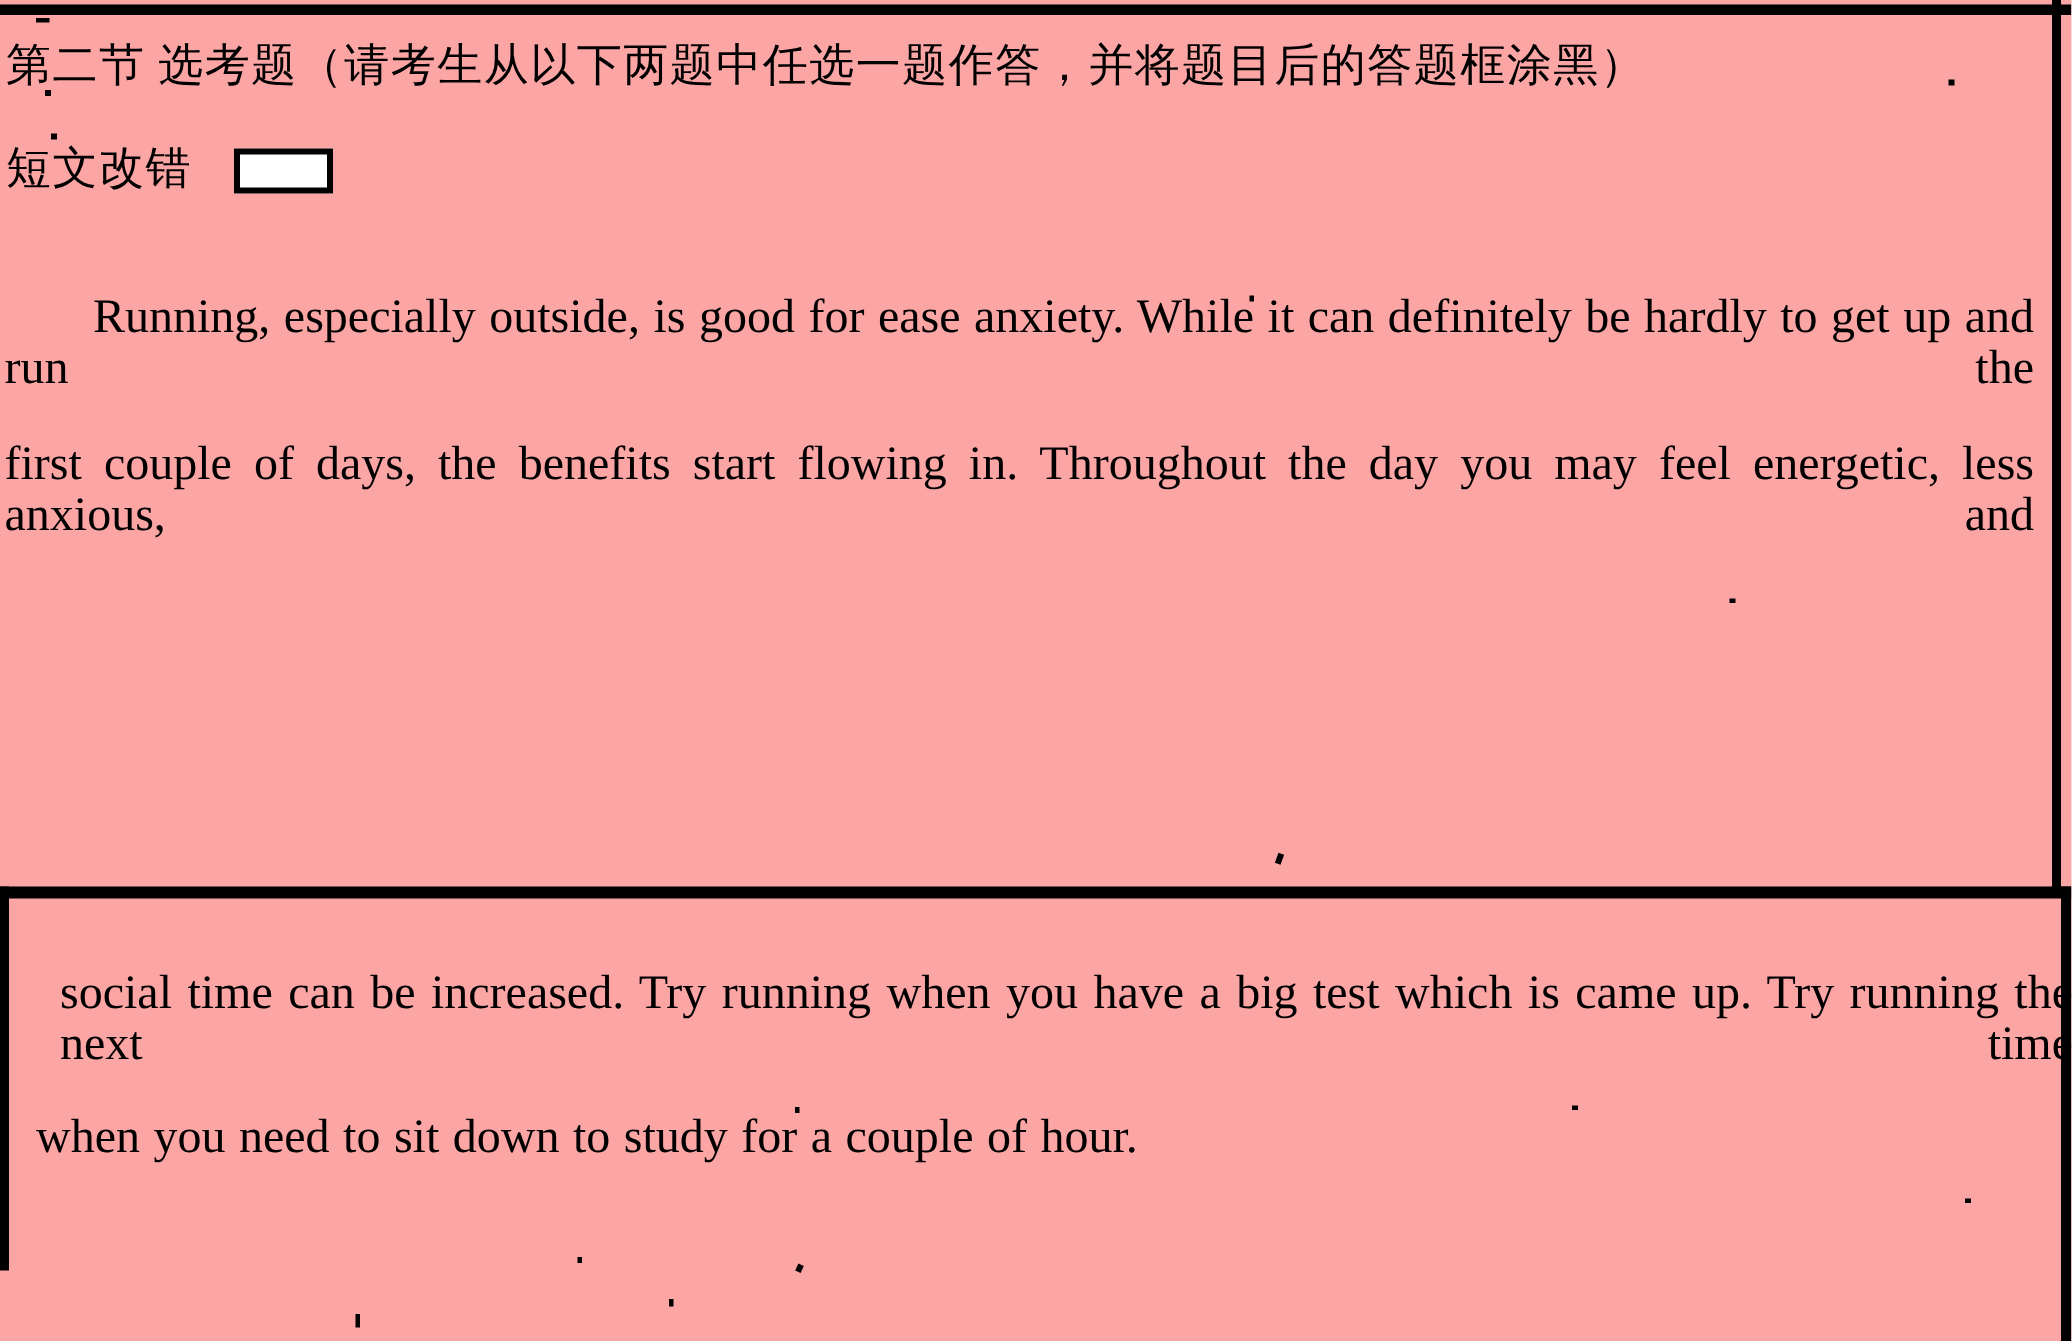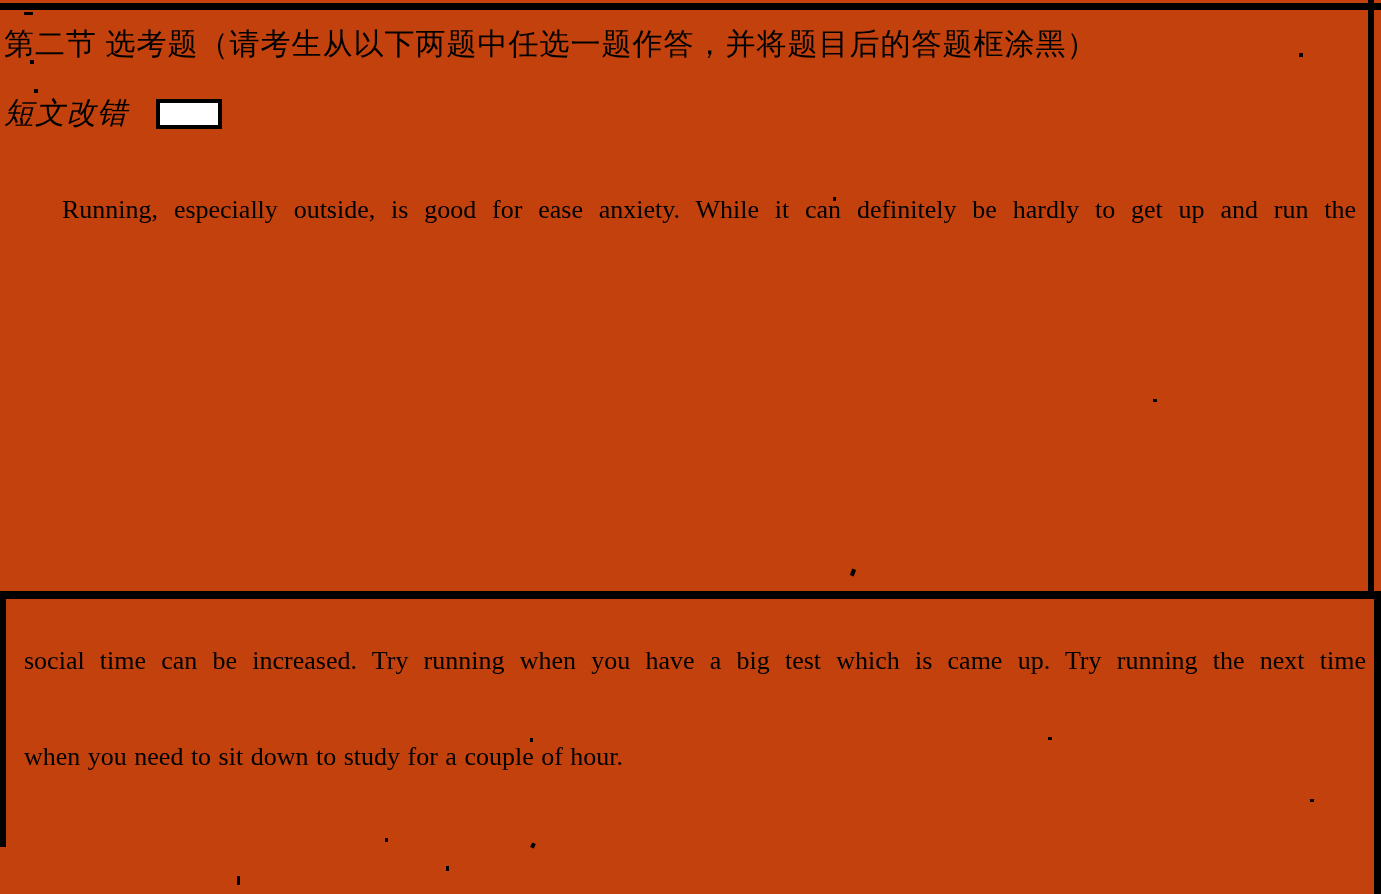"第二节 选考题（请考生从以下两题中任选一题作答，并将题目后的答题框涂黑）" .page { background: #c2410c -> #fca5a5 }
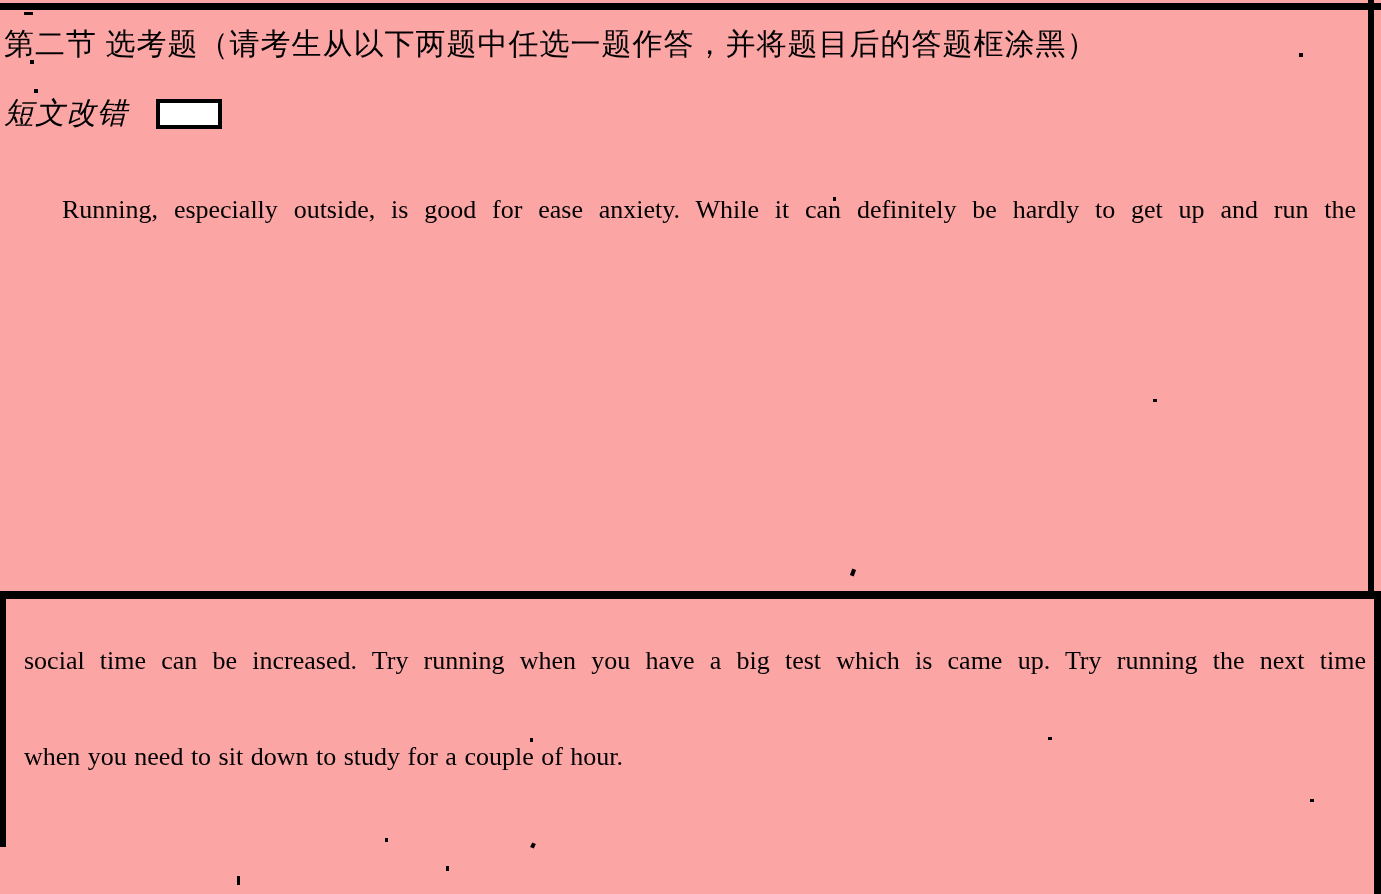"短文改错" .task-row { font-style: italic -> none }
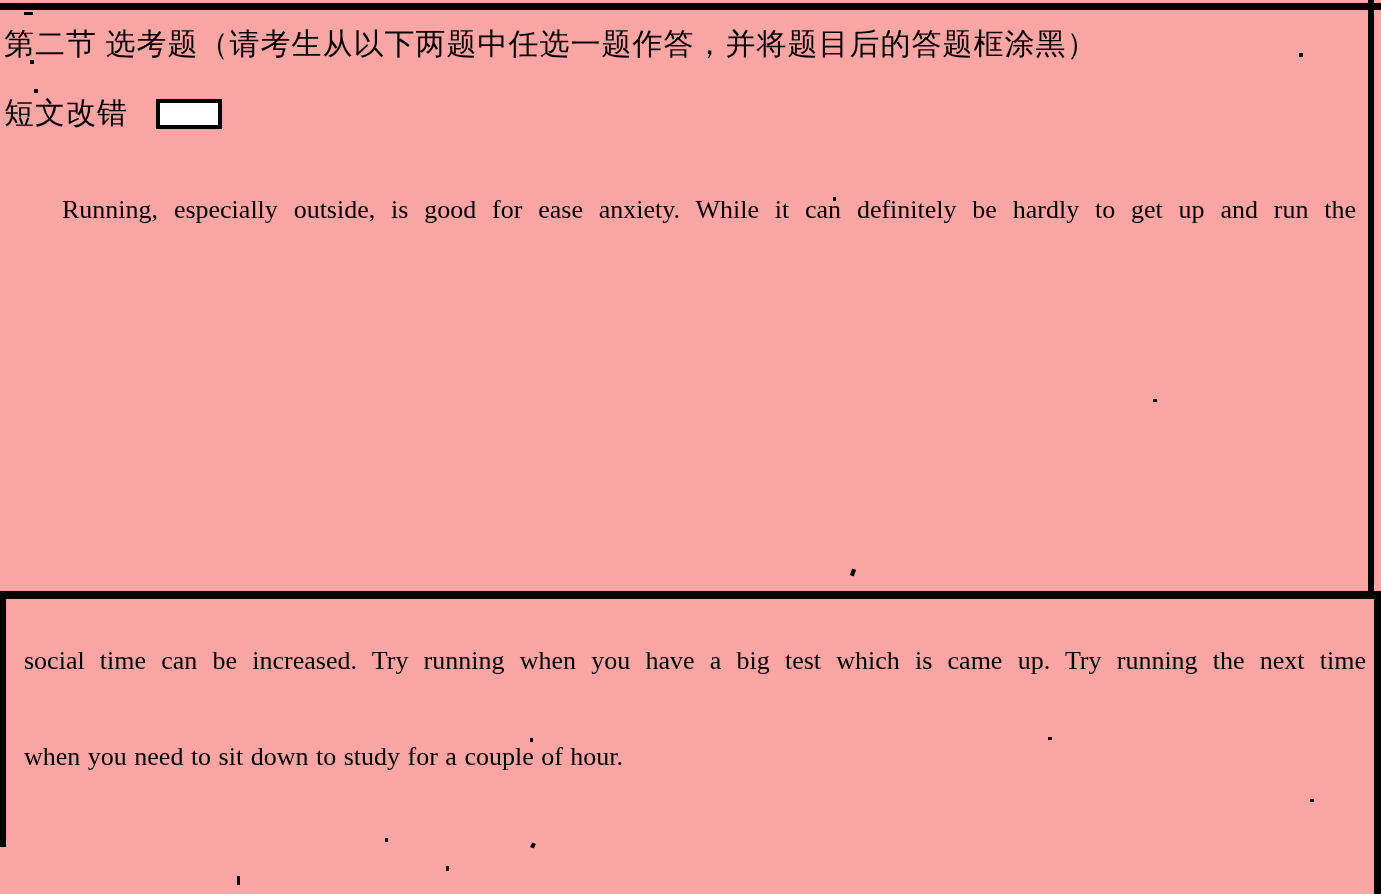"Running, especially outside, is good" .pline { font-size: 26px -> 32px }
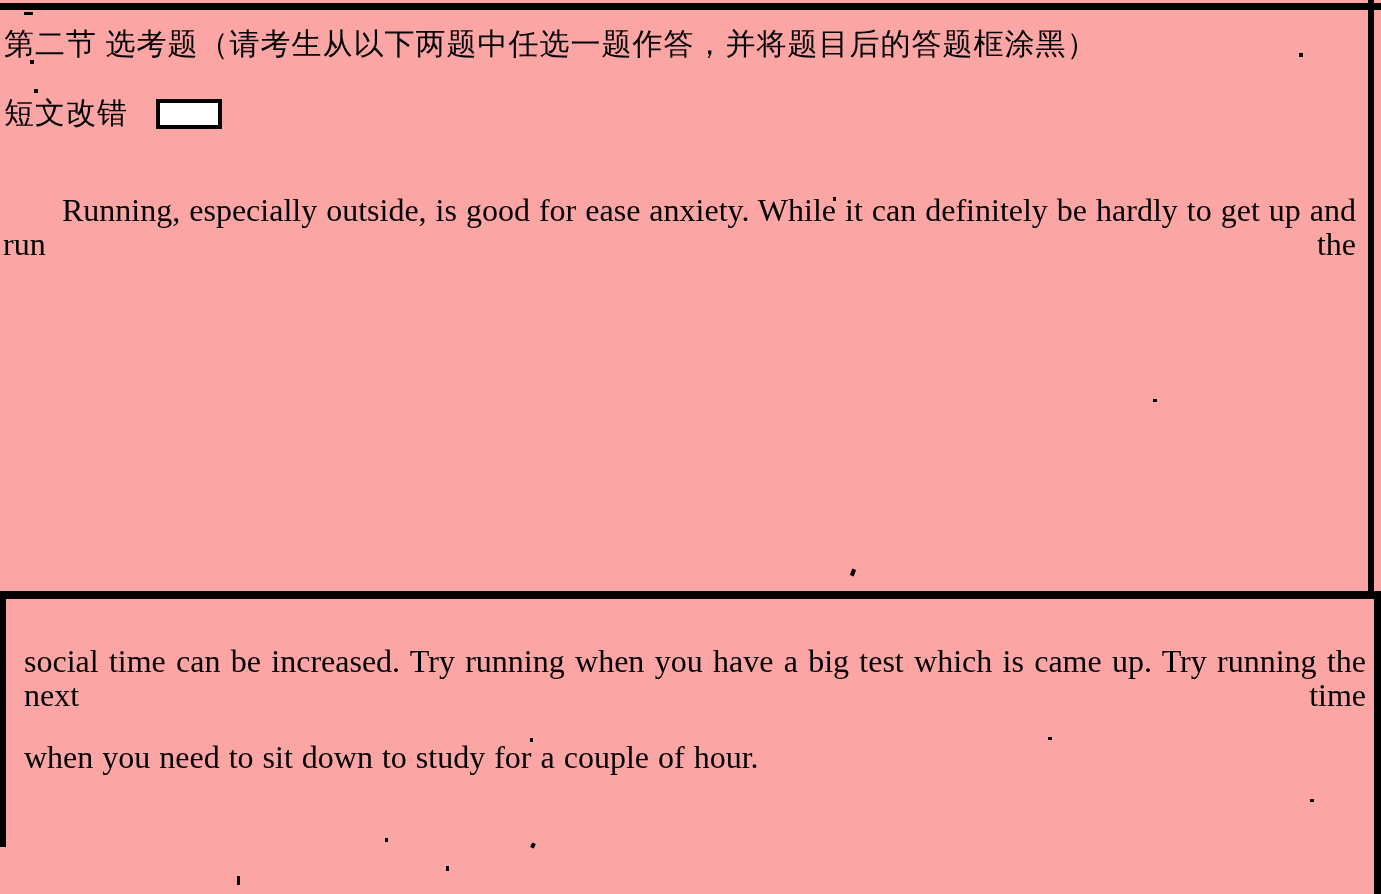"first couple of days, the" div.pline { html: none -> <div>first couple of days, the benefits start flowing in. Throughout the day you may feel energetic, less anxious, and</div> }
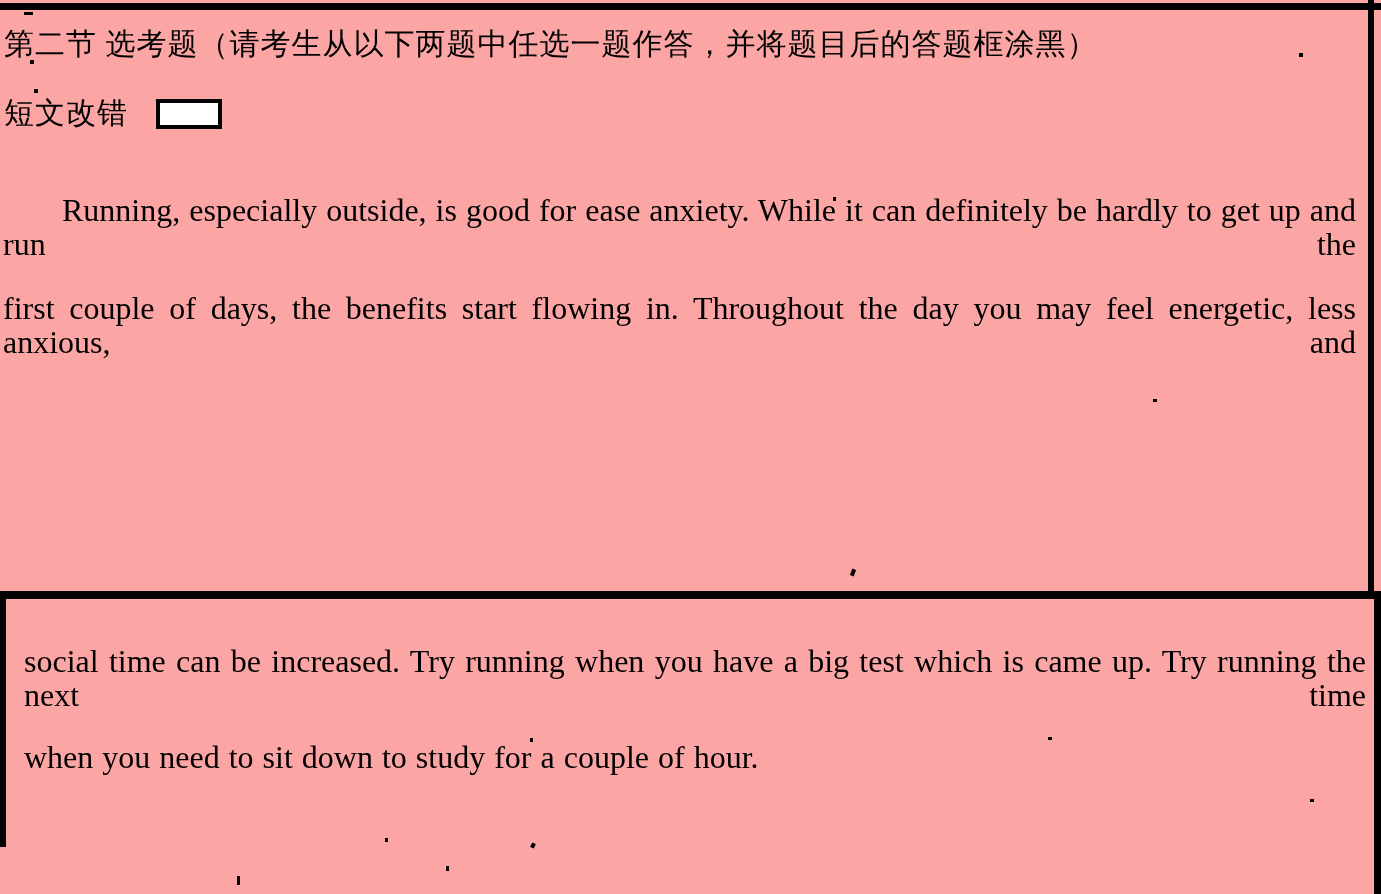"social time can be increased." .l5 { margin-left: none -> 16px }
